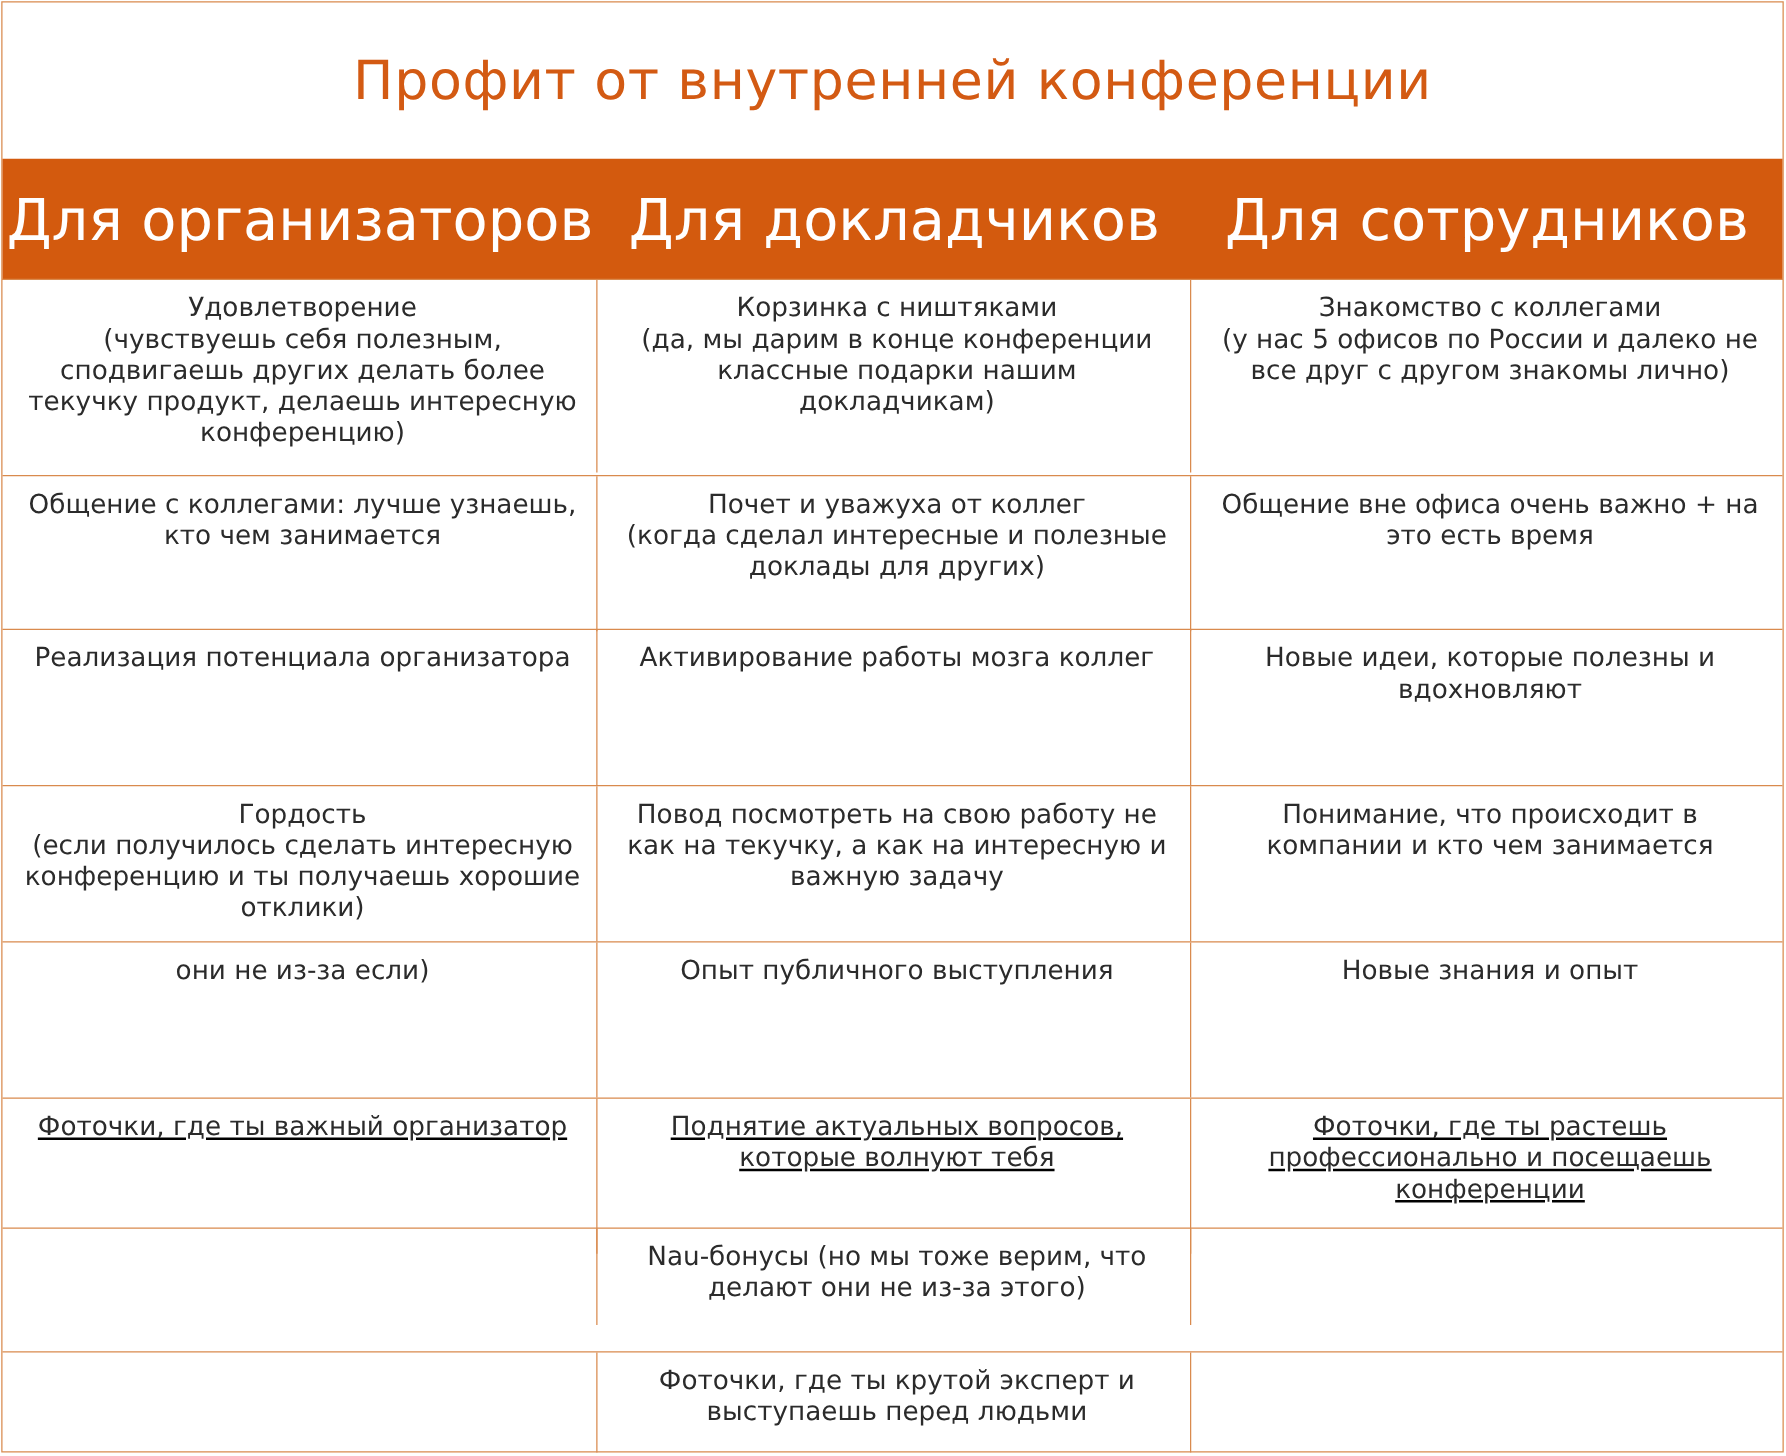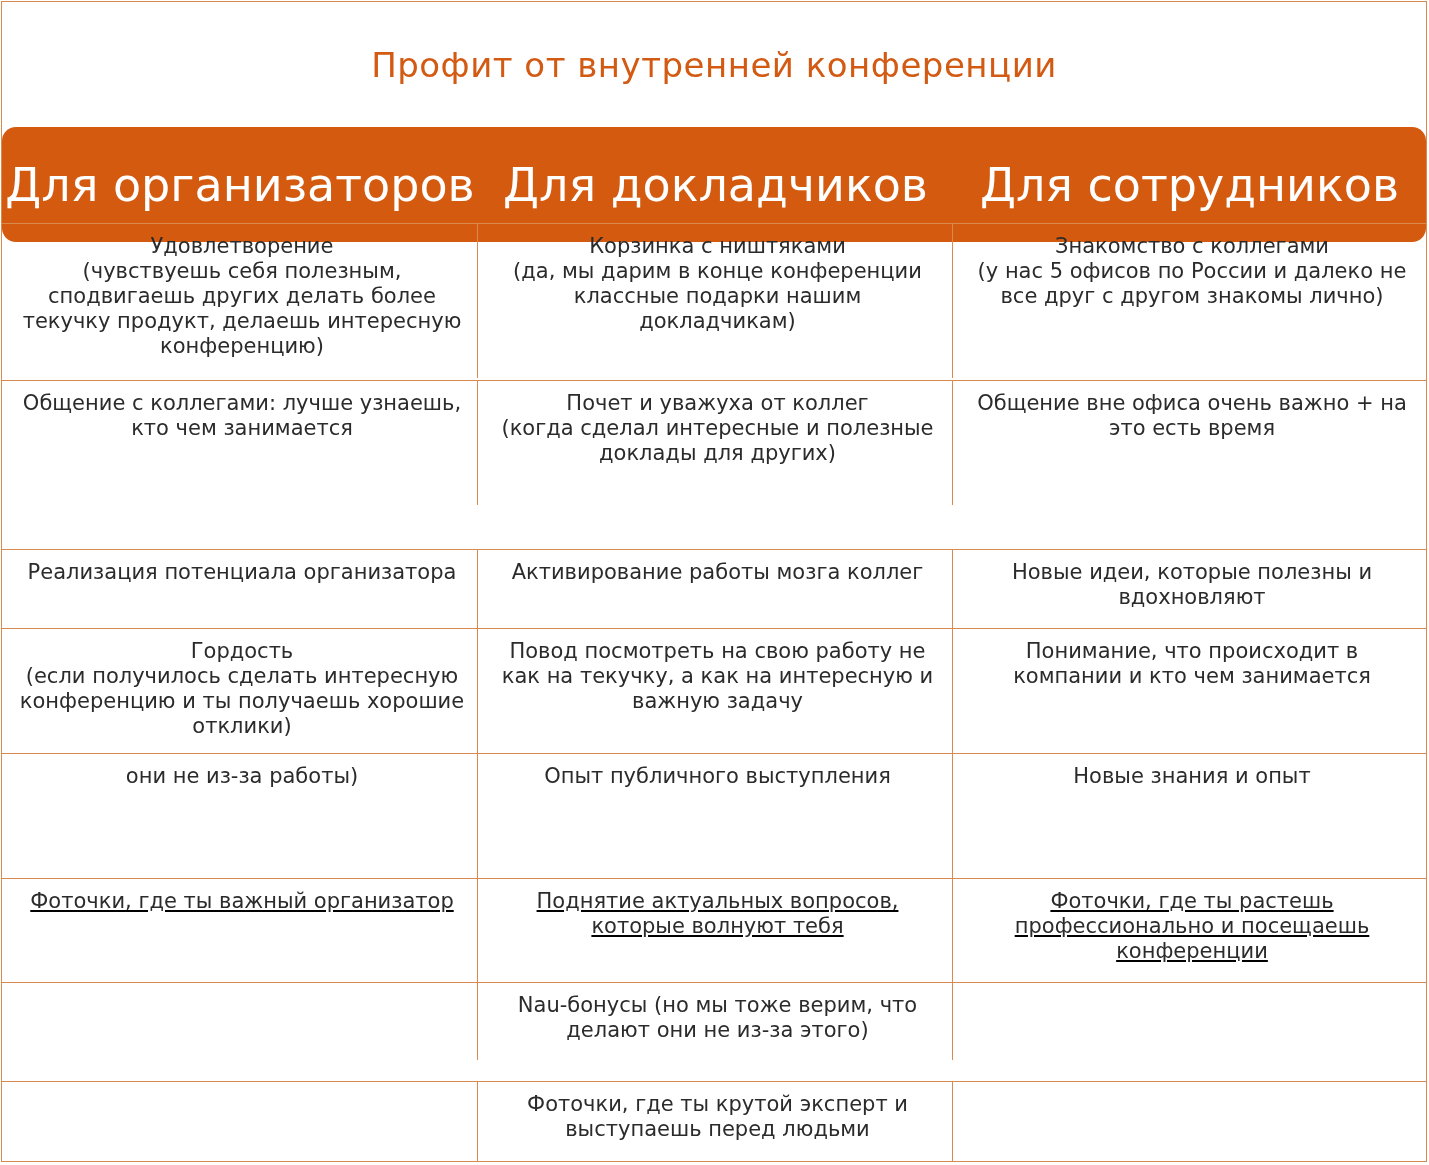"Профит от внутренней конференции" .title { font-size: 34px -> 43px }
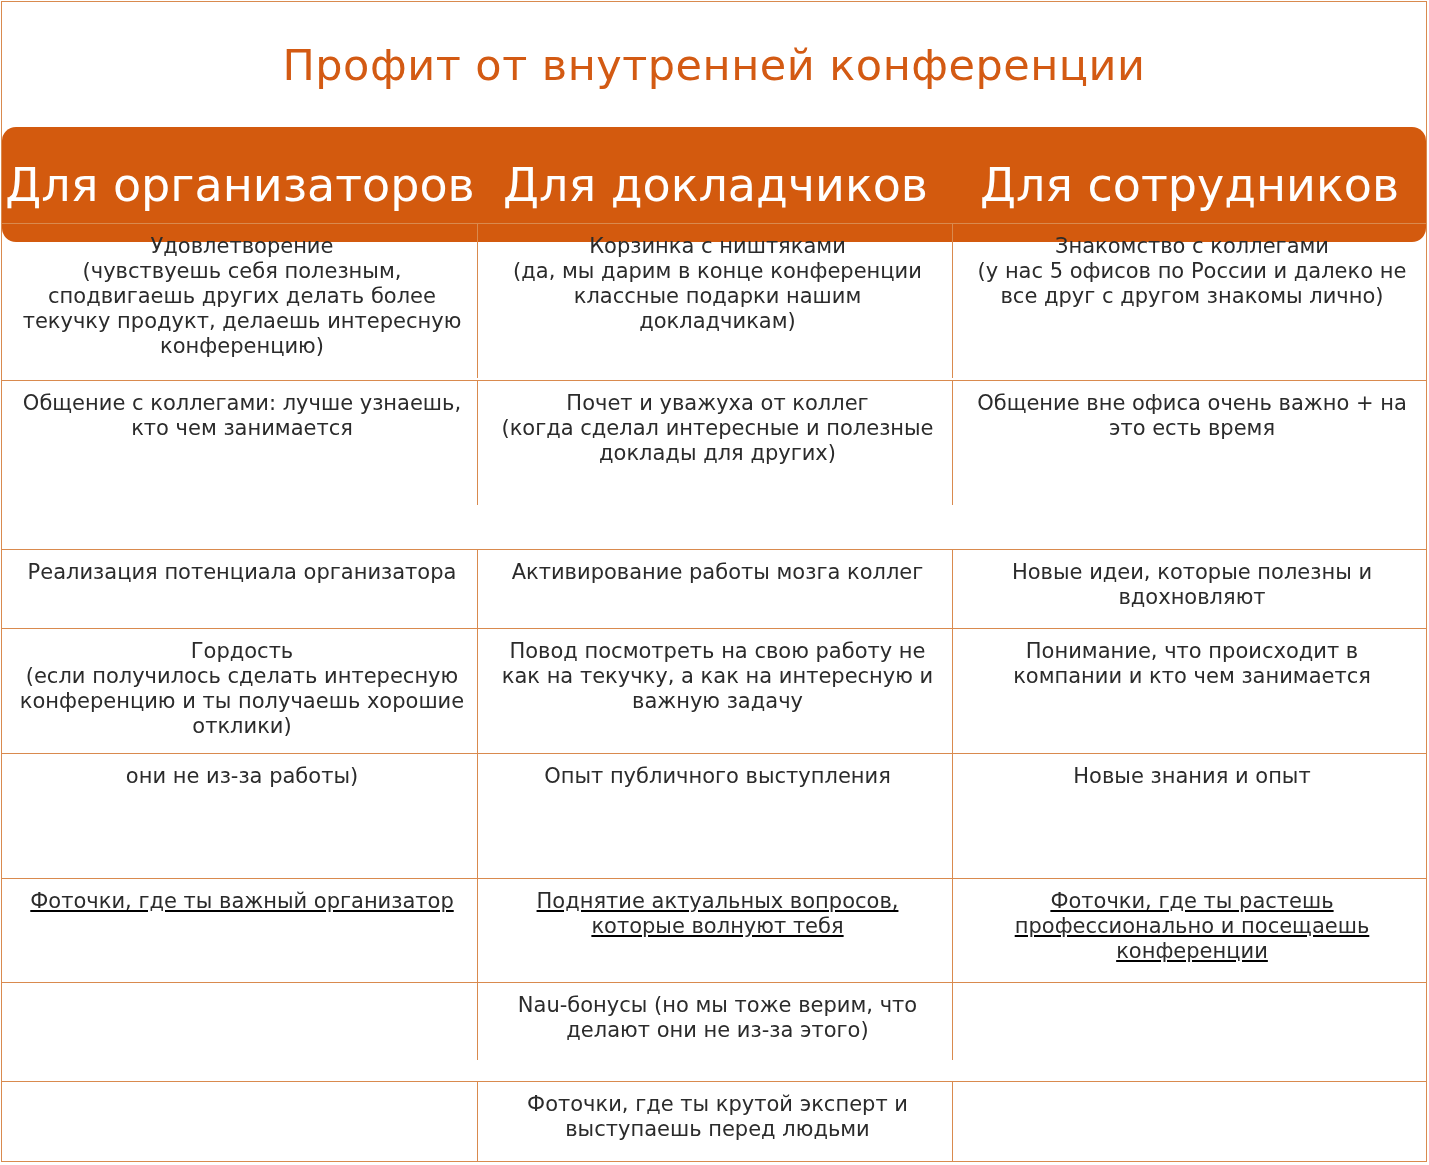"Для организаторов" .header { border-radius: 14px -> none; height: 115px -> 97px }
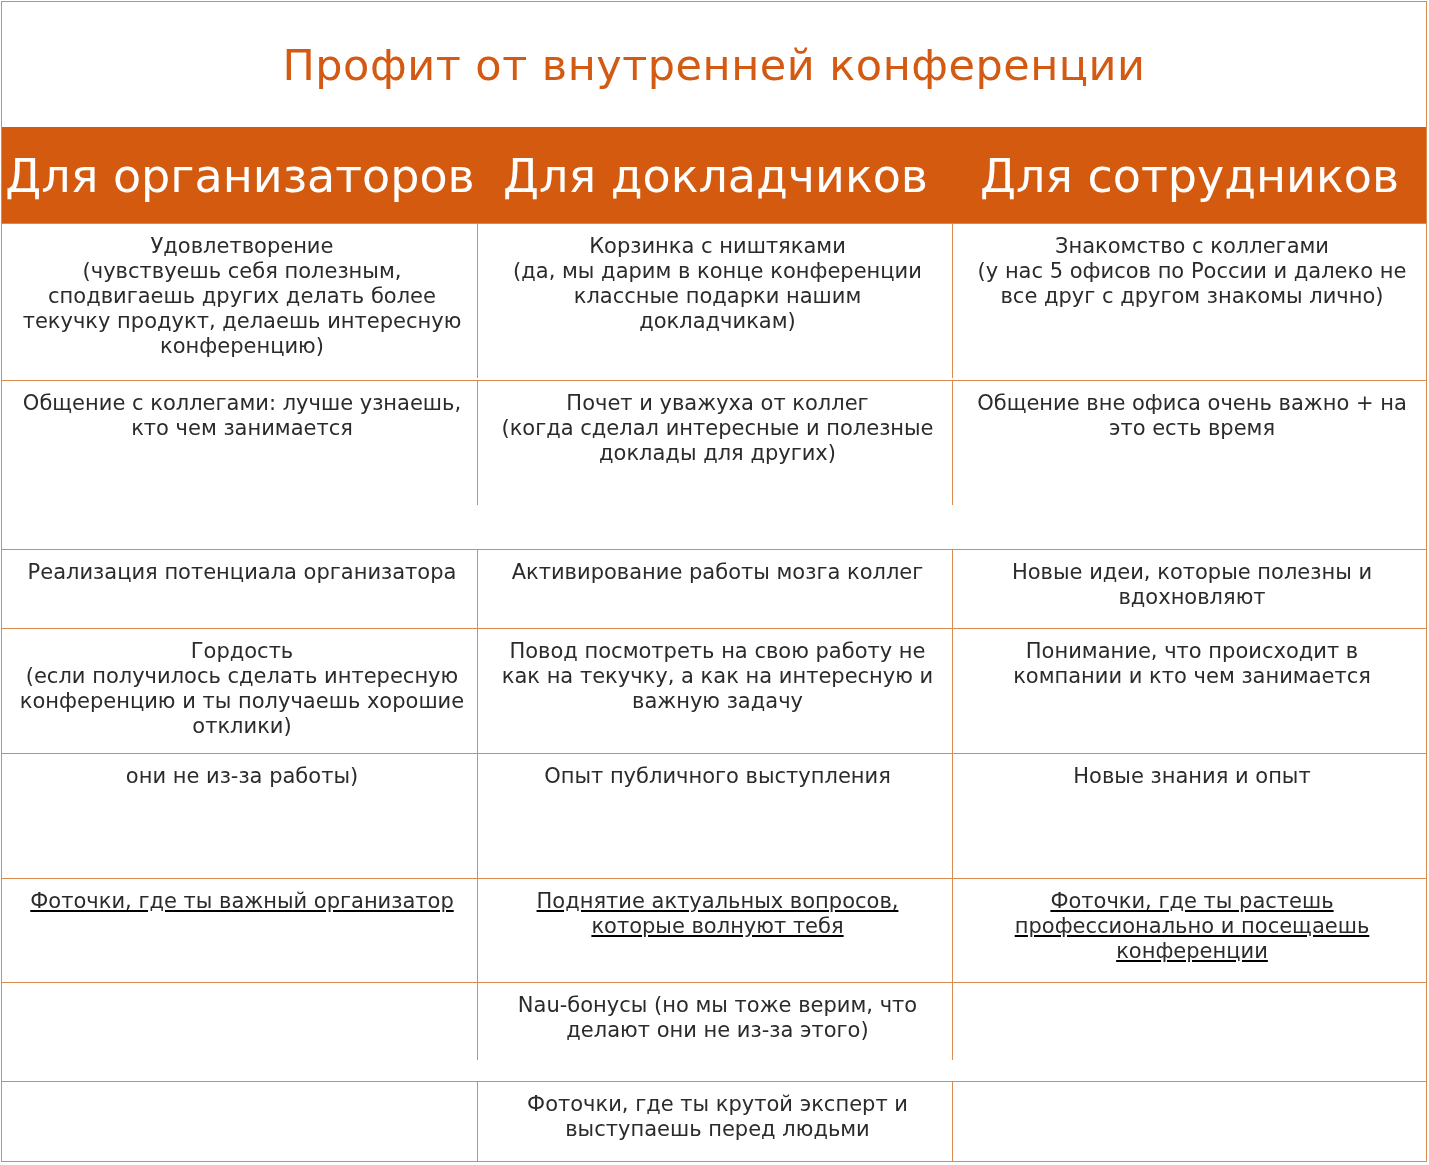"Реализация потенциала организатора" div.row { margin-top: 46px -> none }
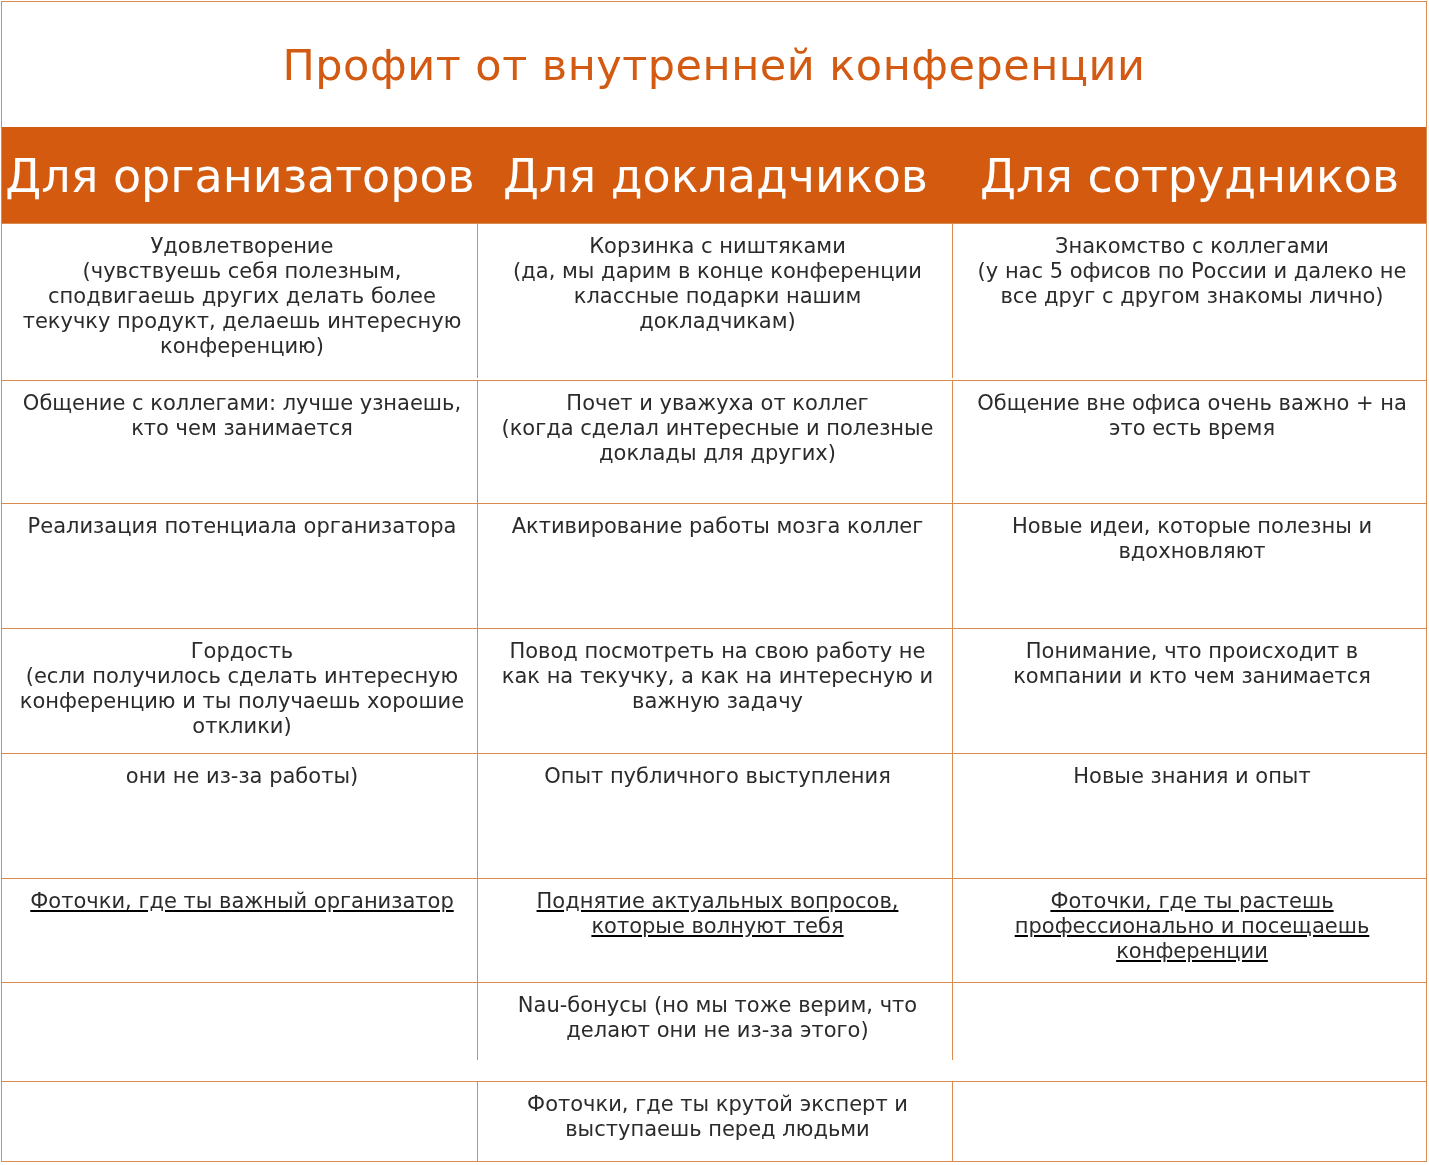"они не из-за работы)" span.line { text: работы -> если }
